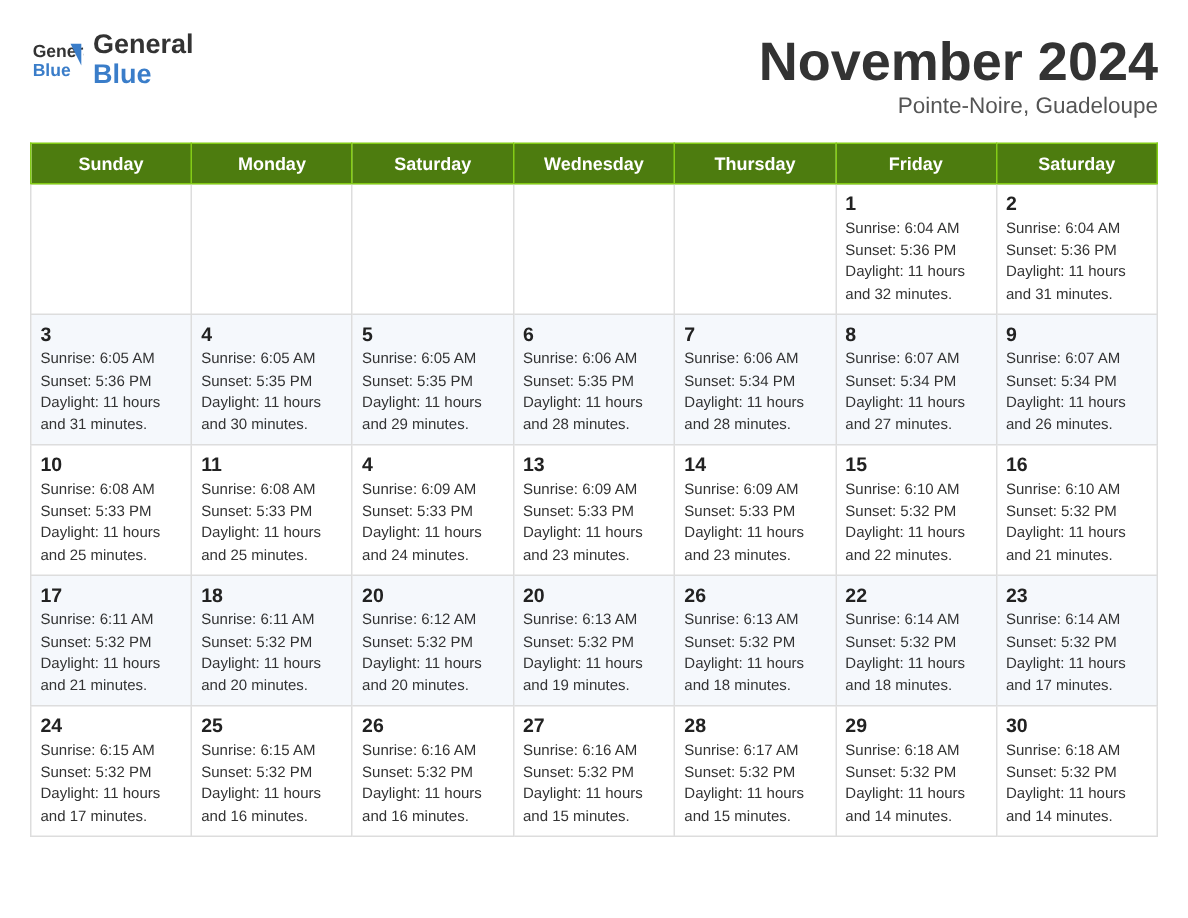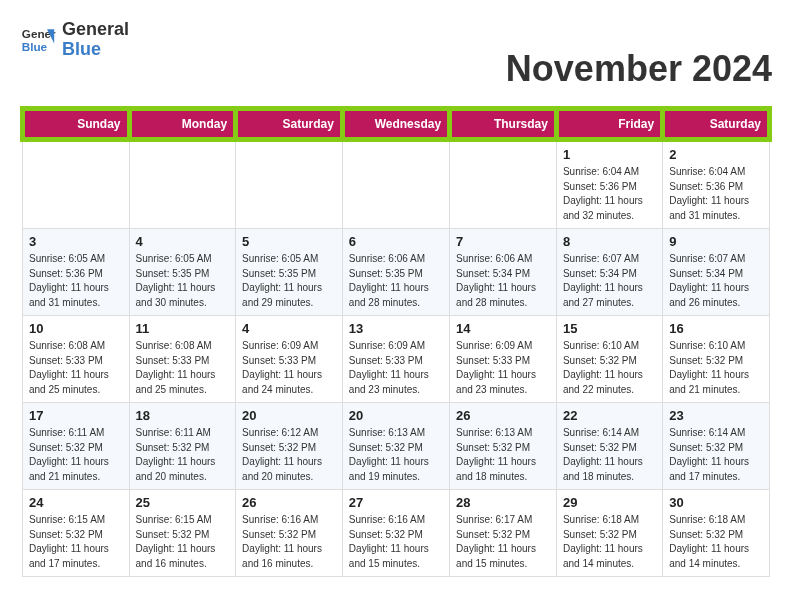"November 2024" .title-block { margin-top: 28px -> none }
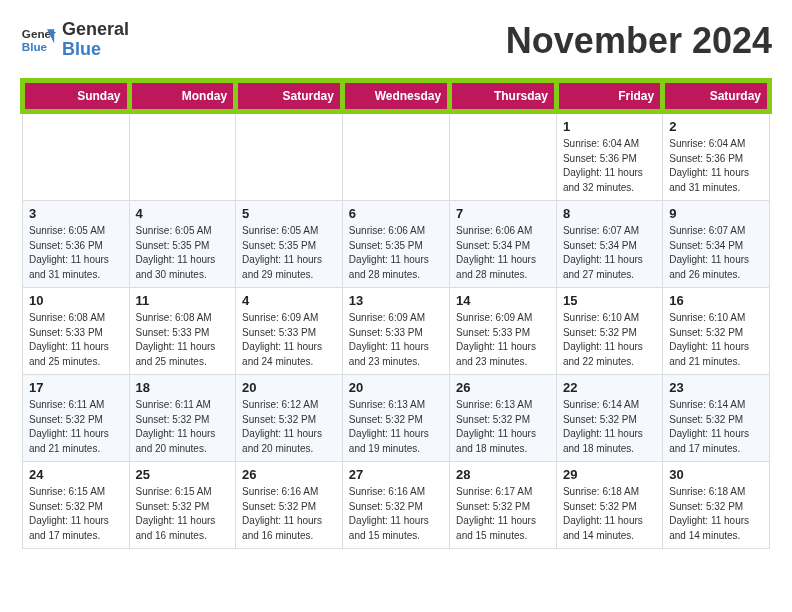"Pointe-Noire, Guadeloupe" div.location { html: none -> <div>Pointe-Noire, Guadeloupe</div> }
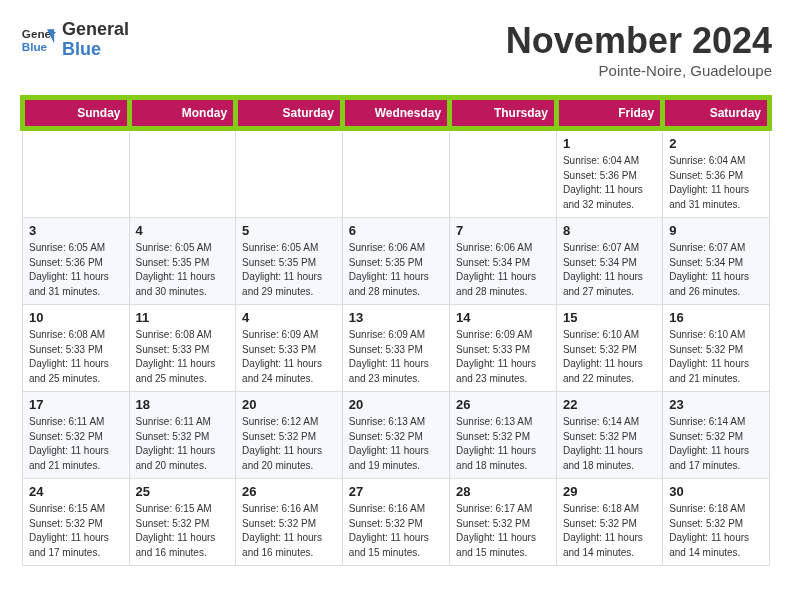"Sunday" thead tr th { background-color: #be185d -> #4d7c0f; border: 5px solid #84cc16 -> 1px solid #84cc16; text-align: right -> center }
